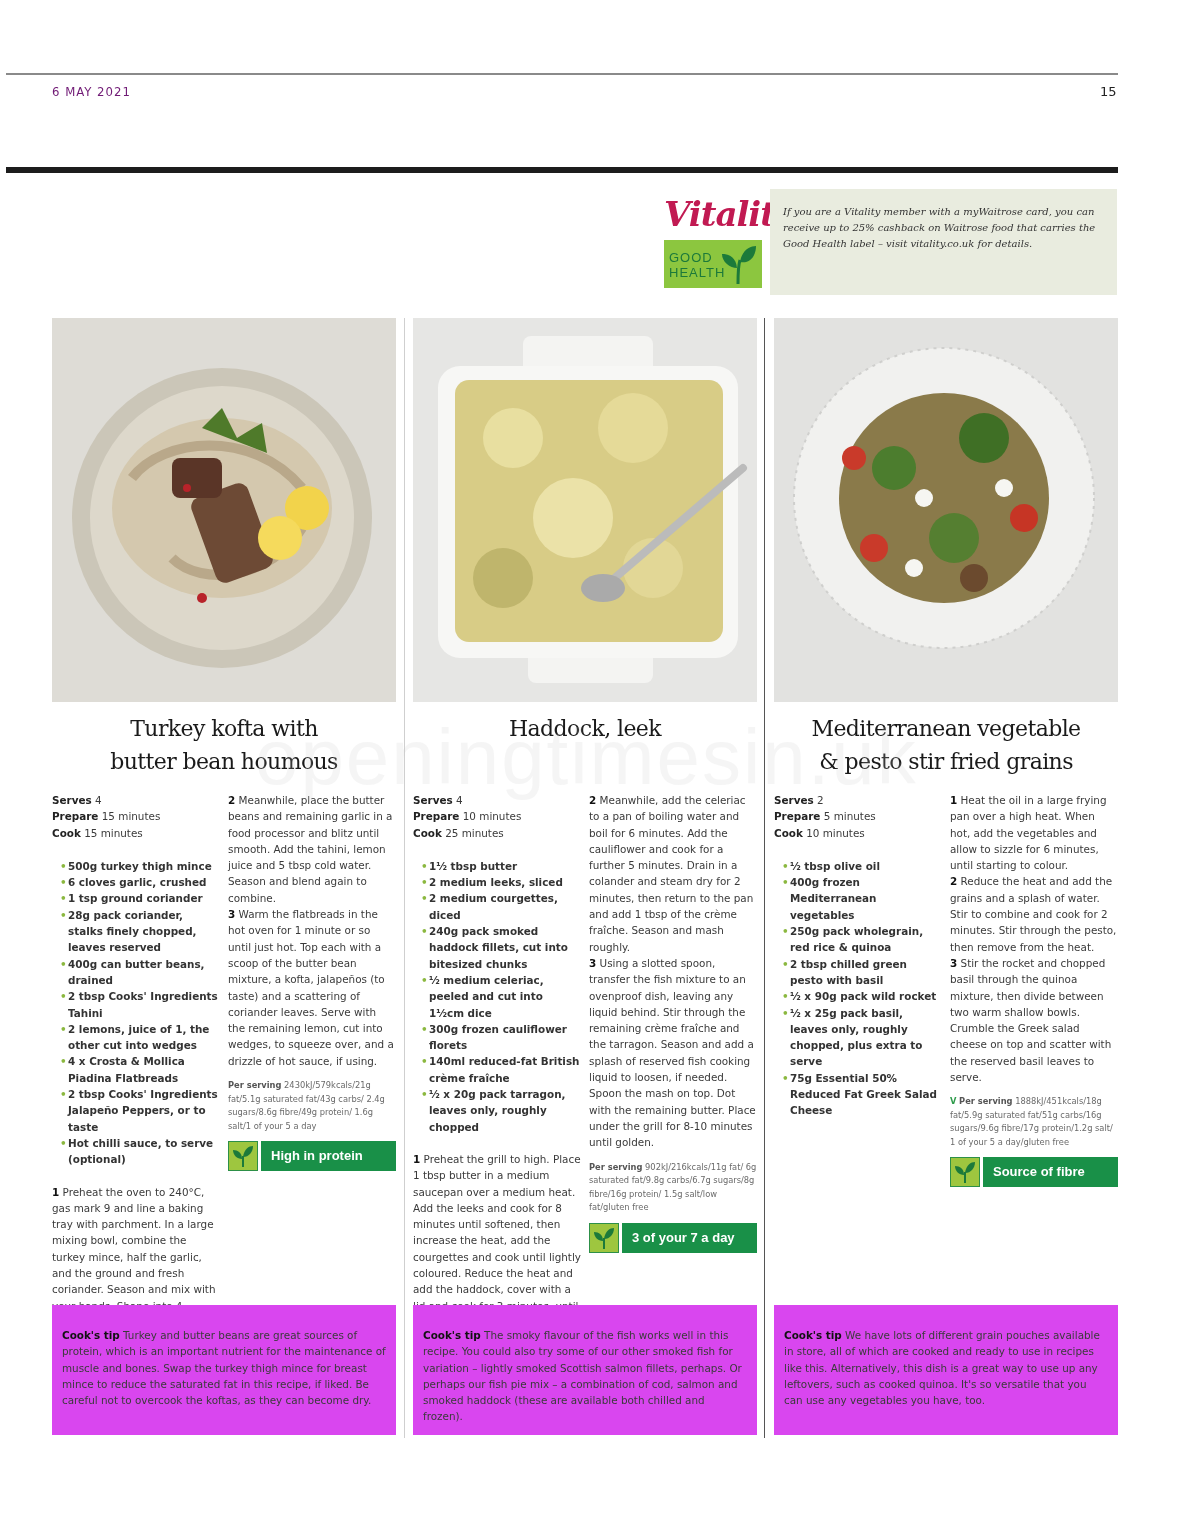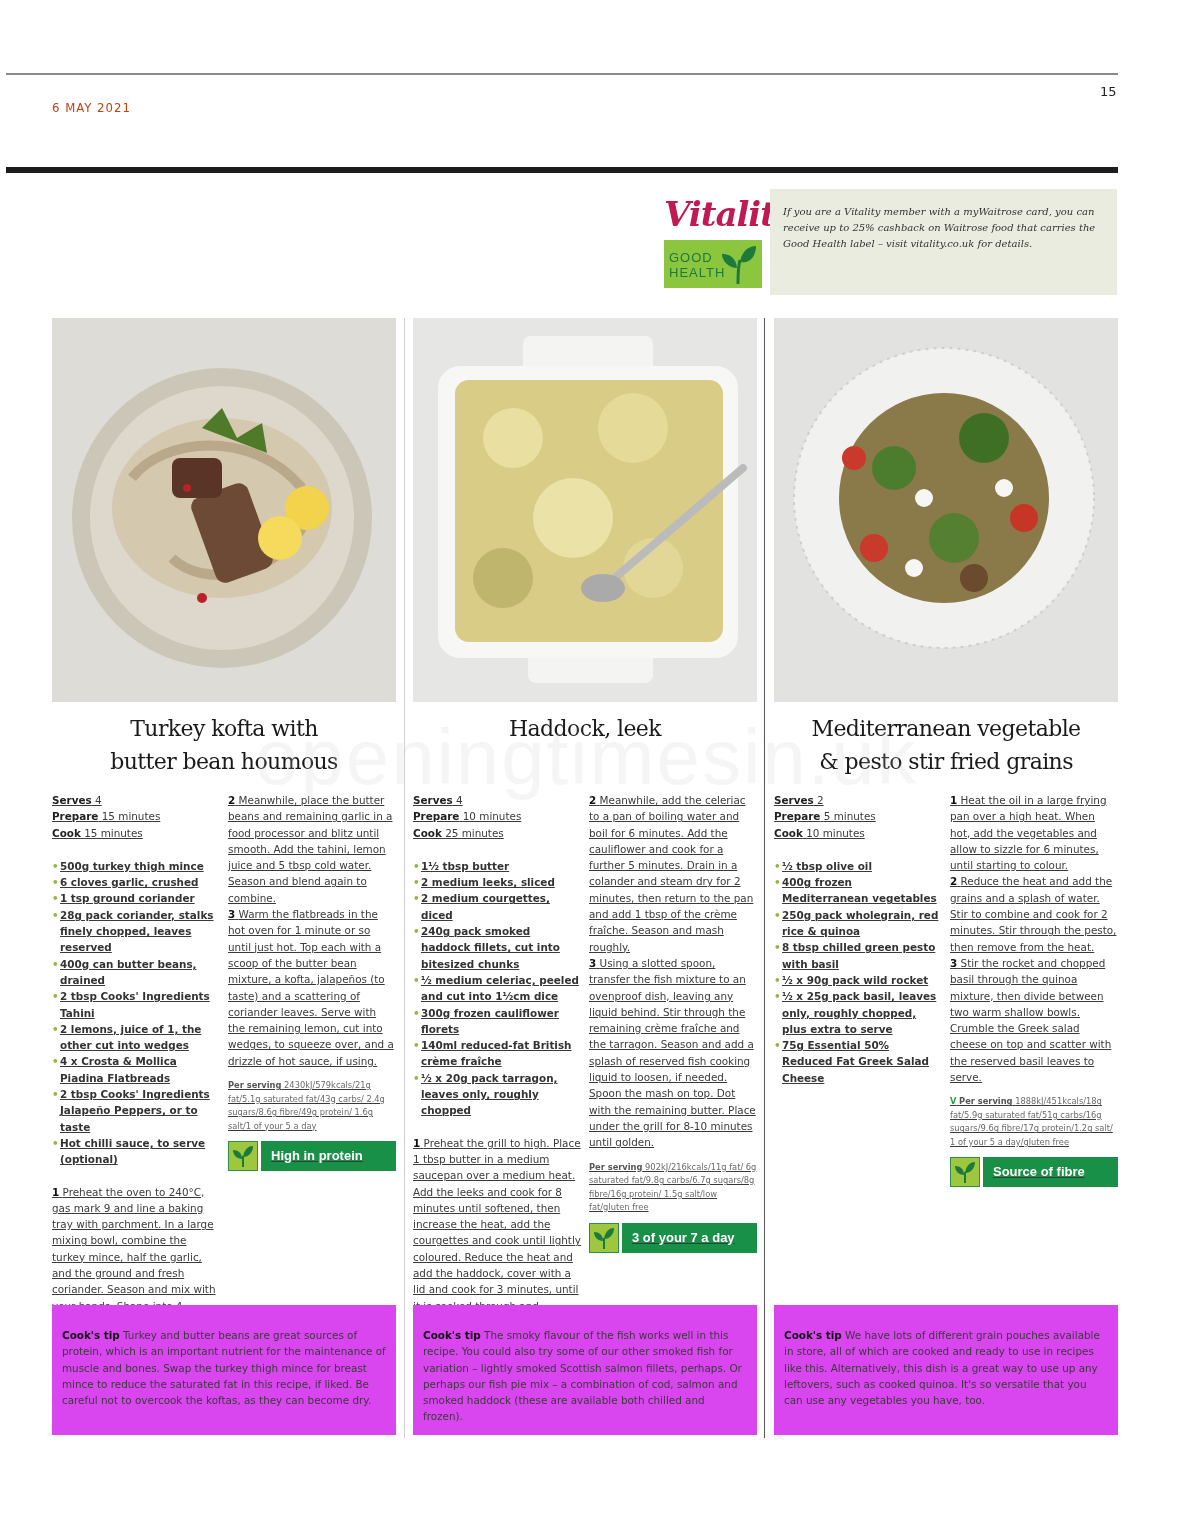"6 MAY 2021" .date { color: #c2410c -> #701a75; top: 100px -> 84px }
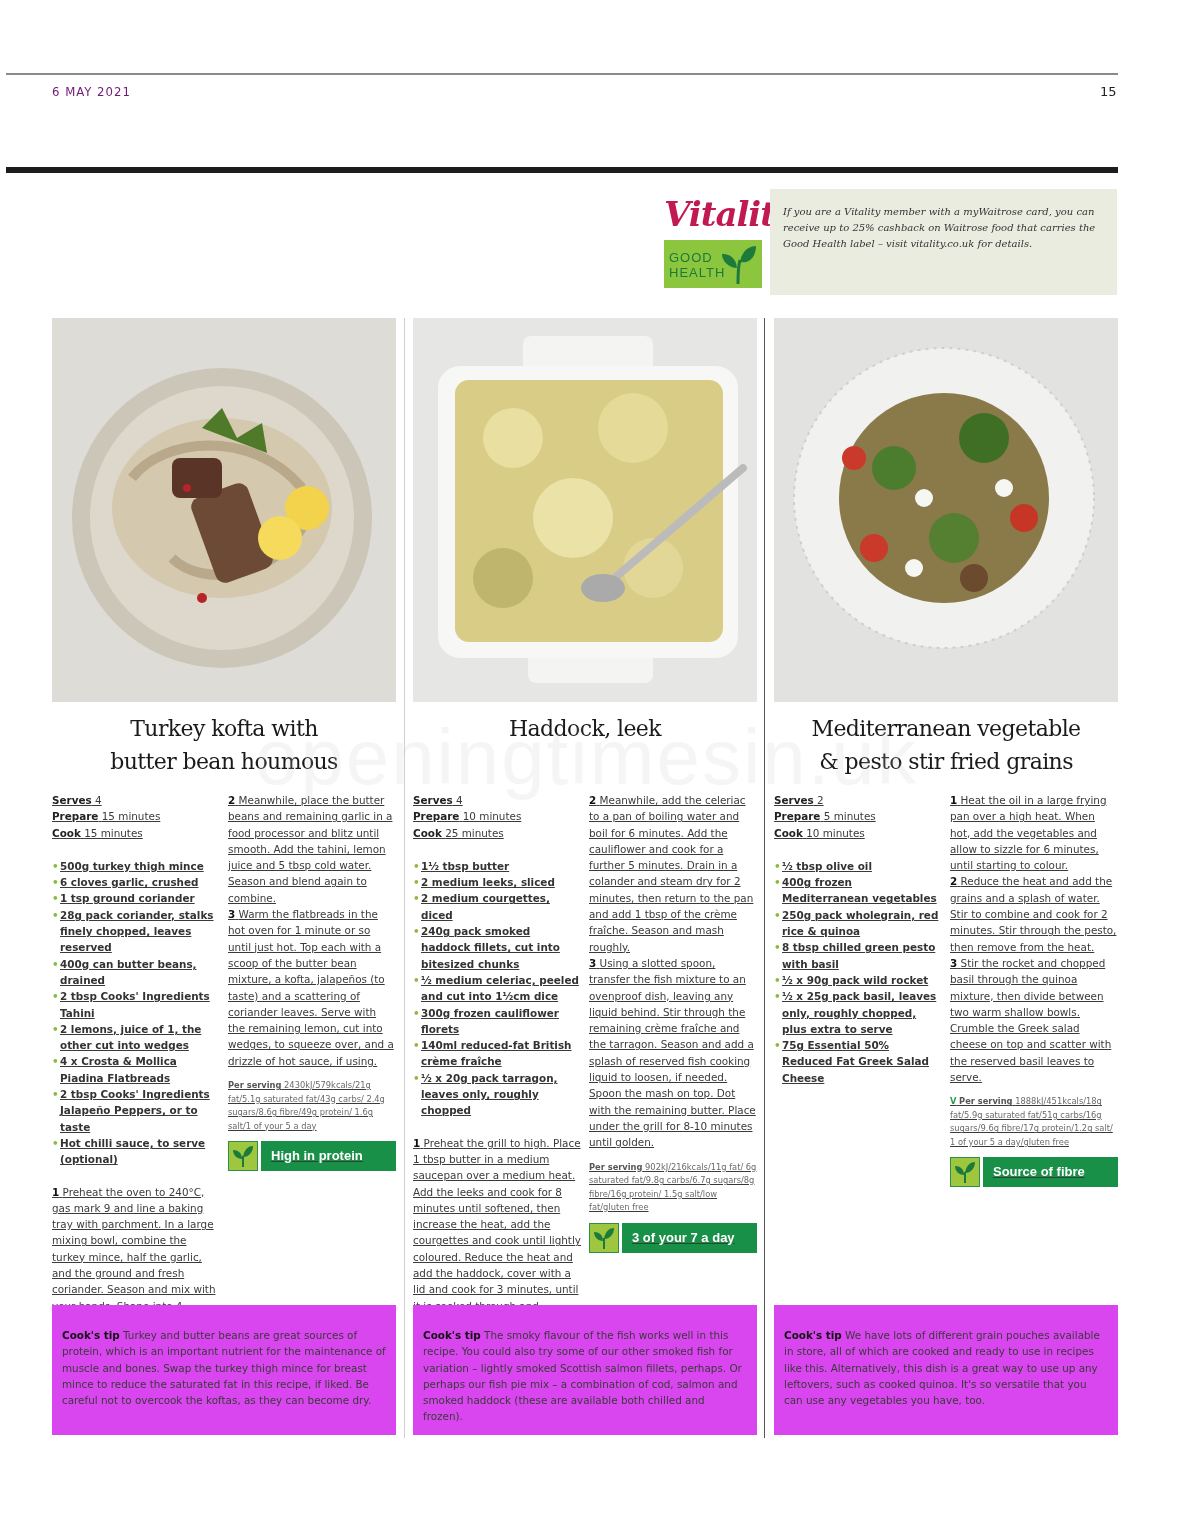"Serves 4" .subcol { text-decoration: underline -> none }
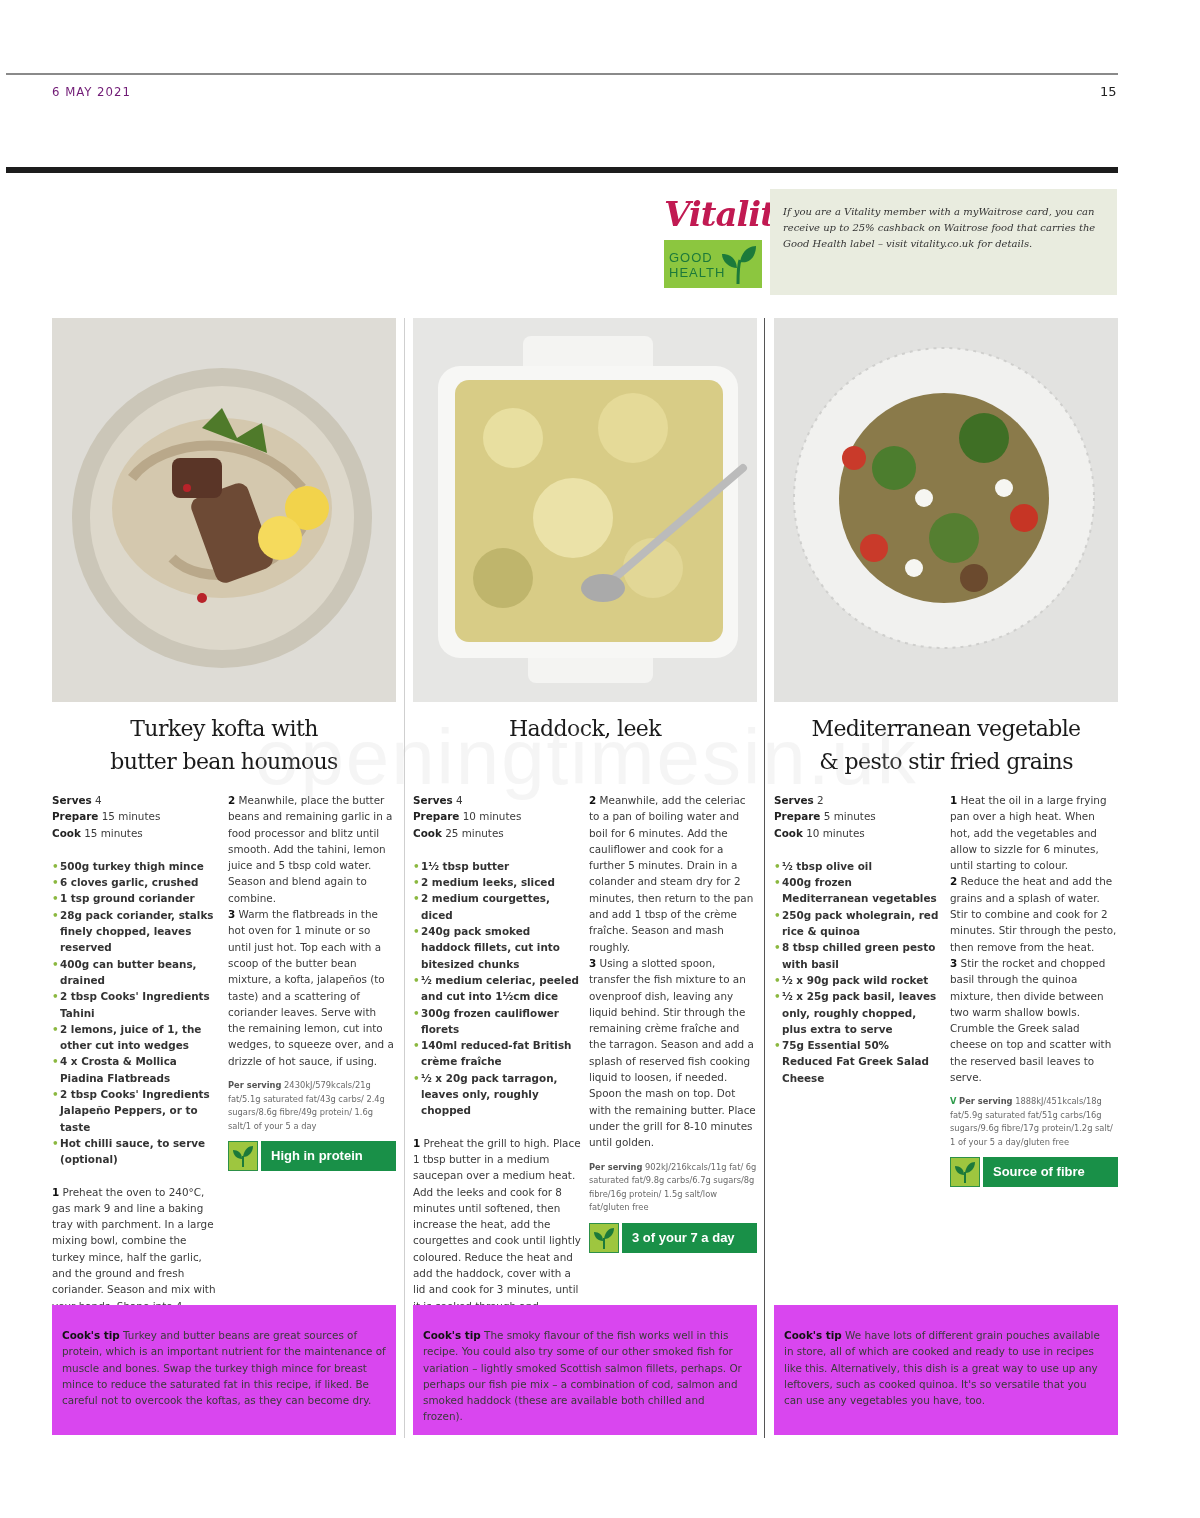"500g turkey thigh mince" .ingredients { margin-left: none -> 8px }
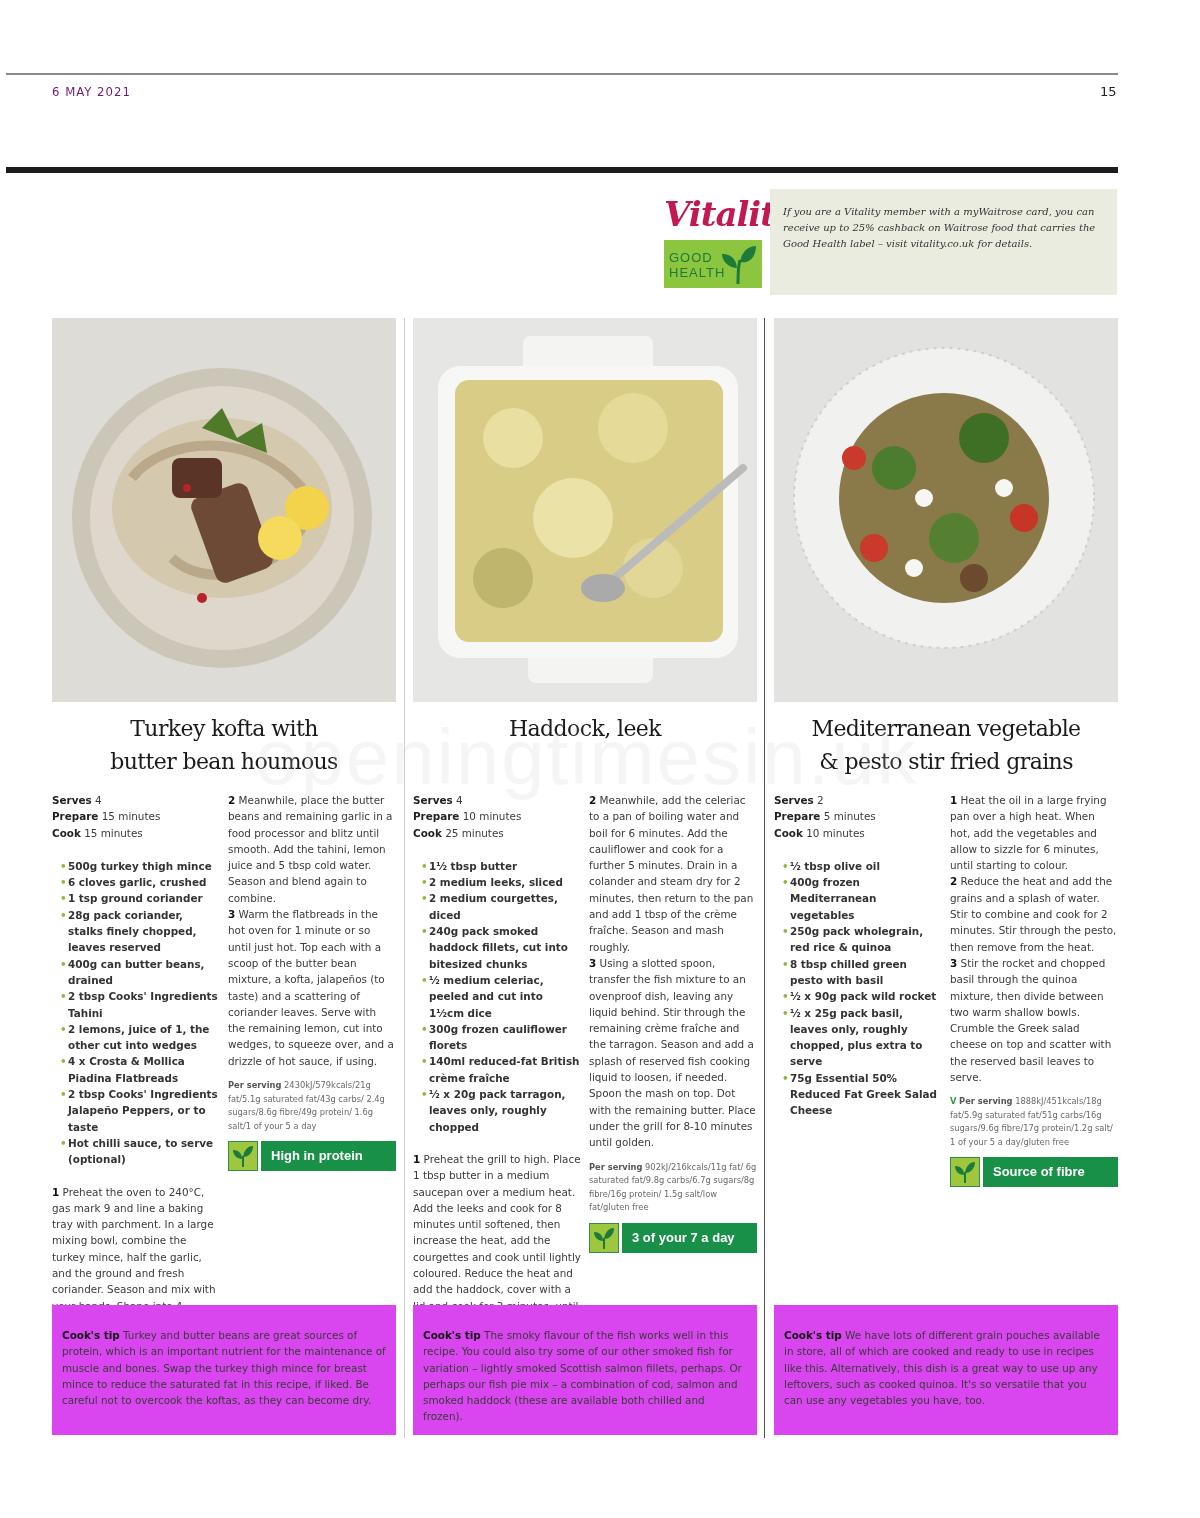"8 tbsp chilled green pesto" li { text: 8 -> 2 }
